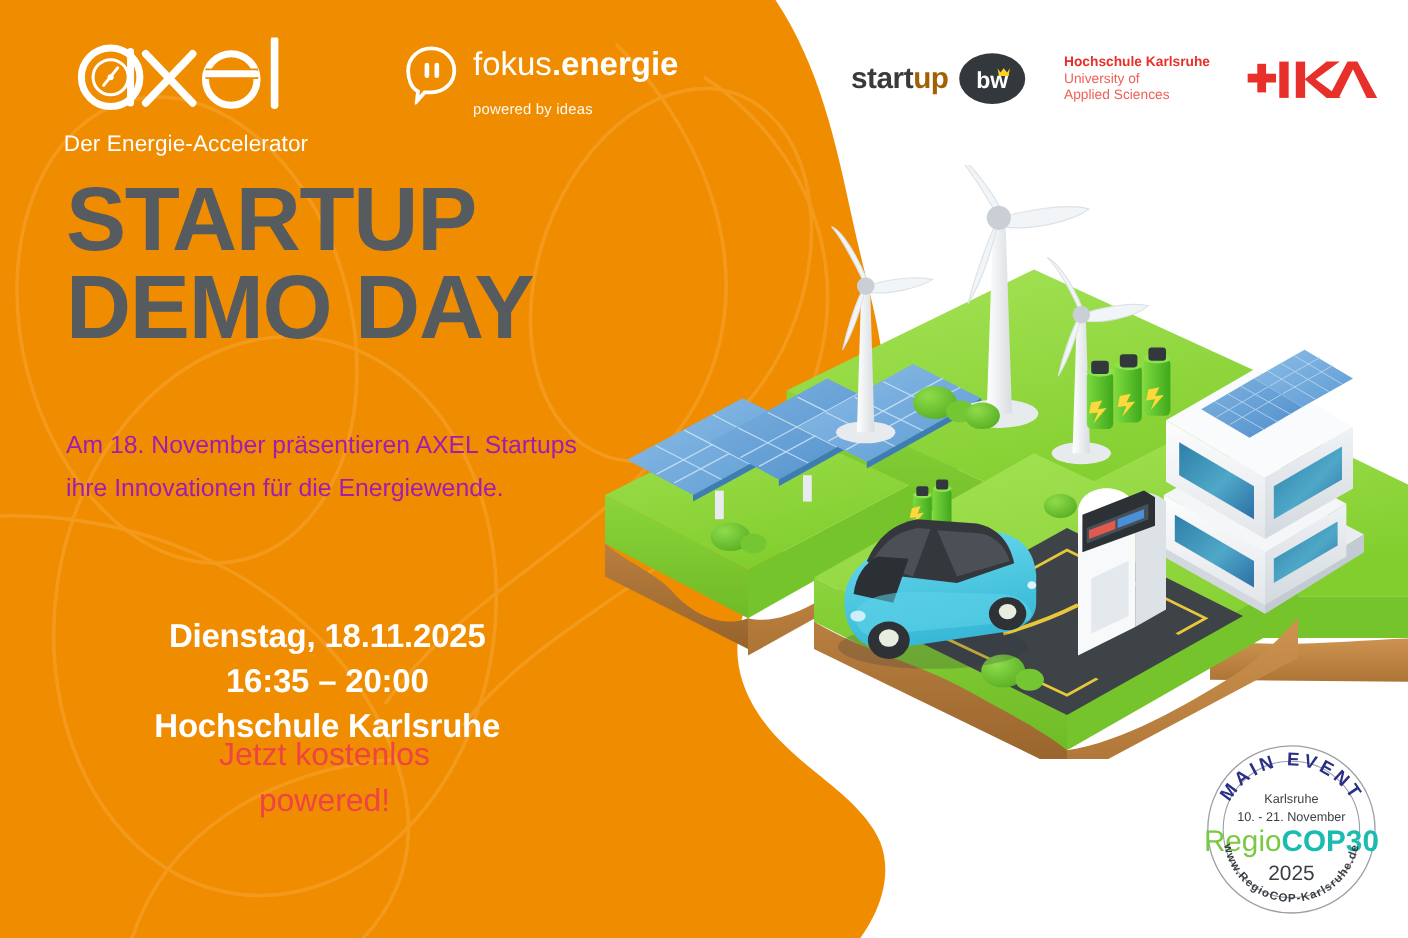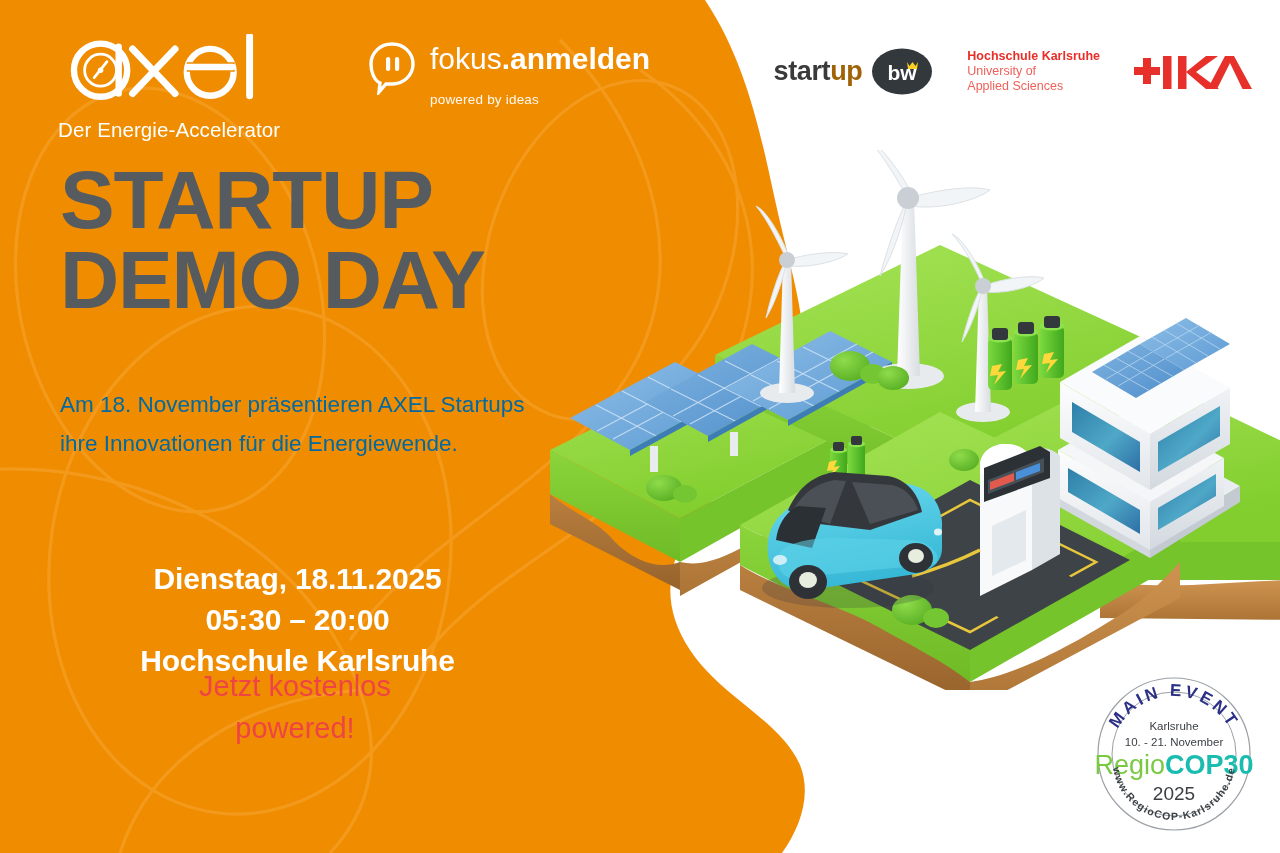".anmelden" span.bold { text: .anmelden -> .energie }
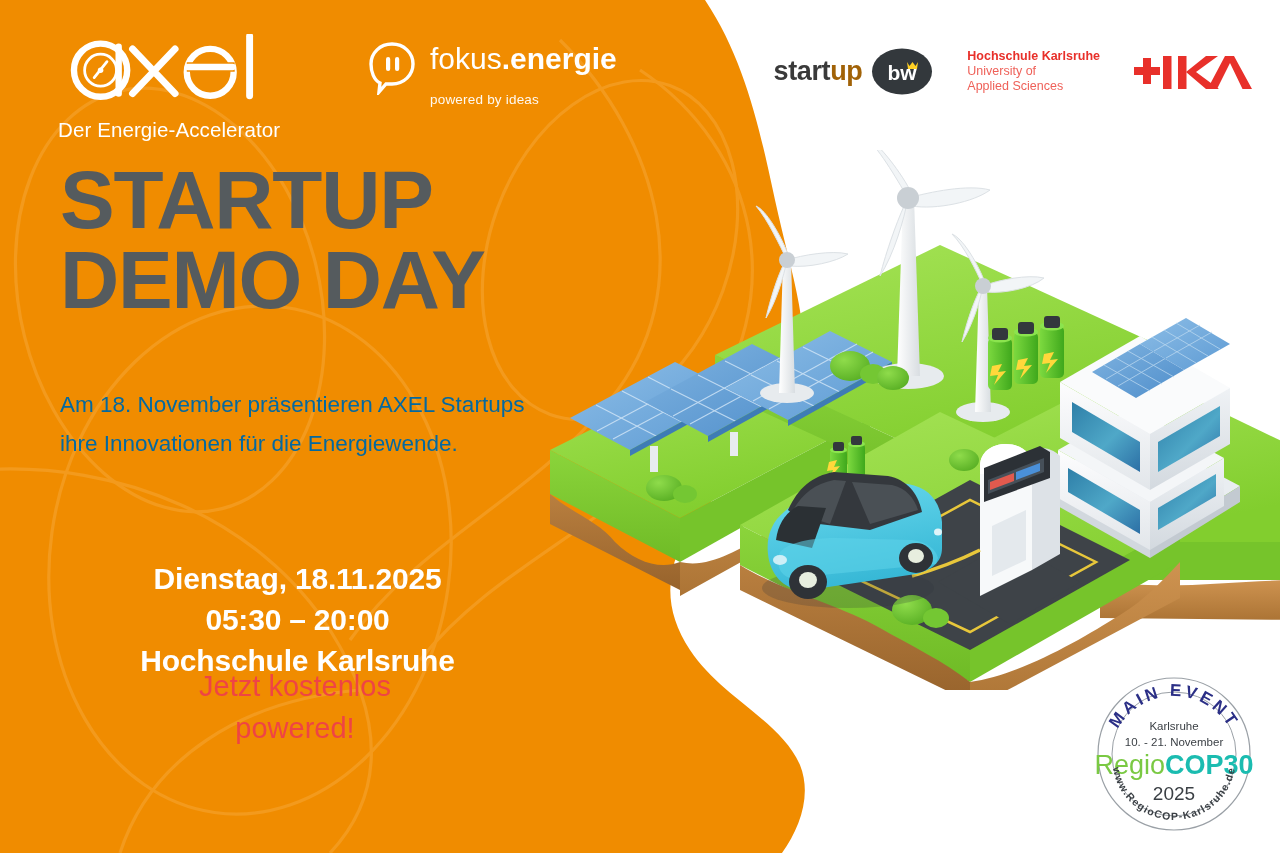"Am 18. November präsentieren AXEL" .subcopy { color: #0369a1 -> #a21caf }
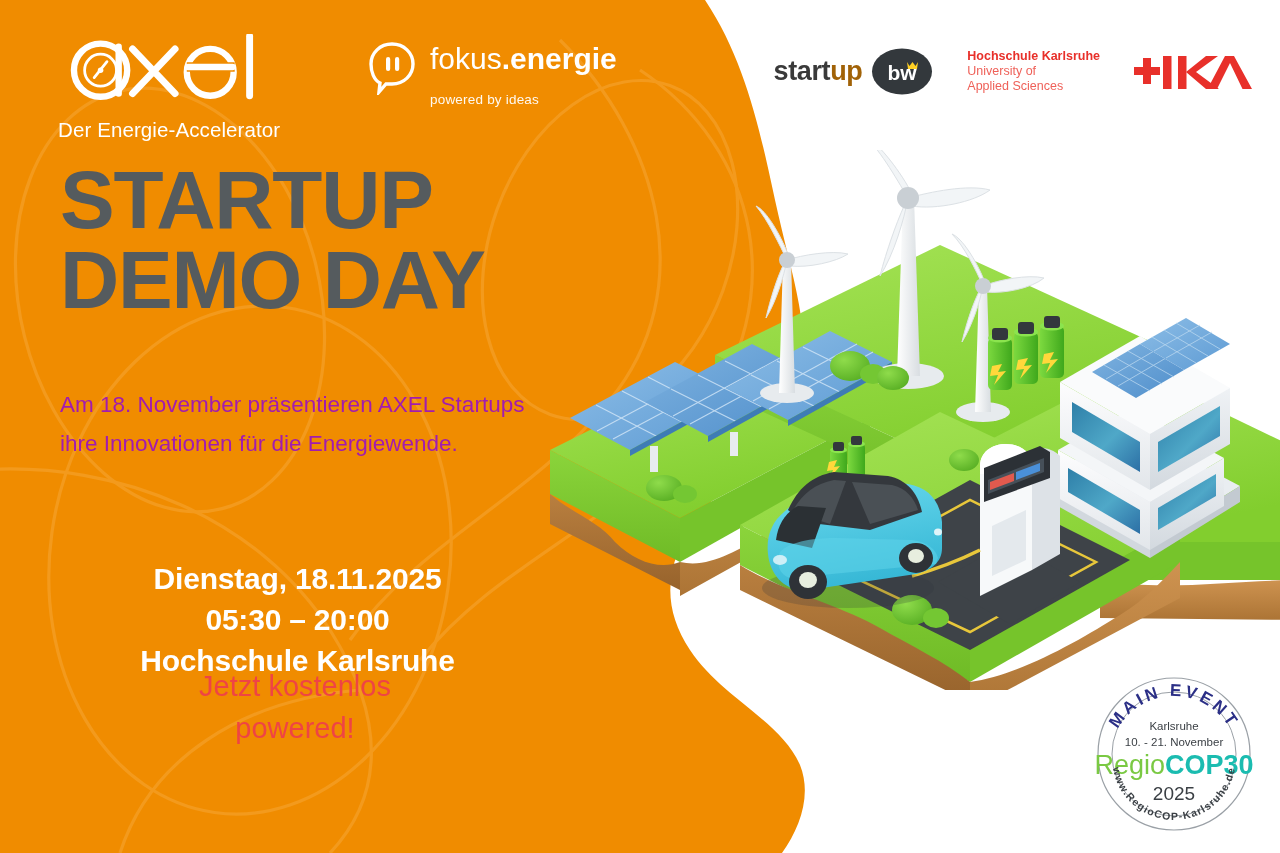"05:30 – 20:00" div { text: 05:30 -> 16:35 }
